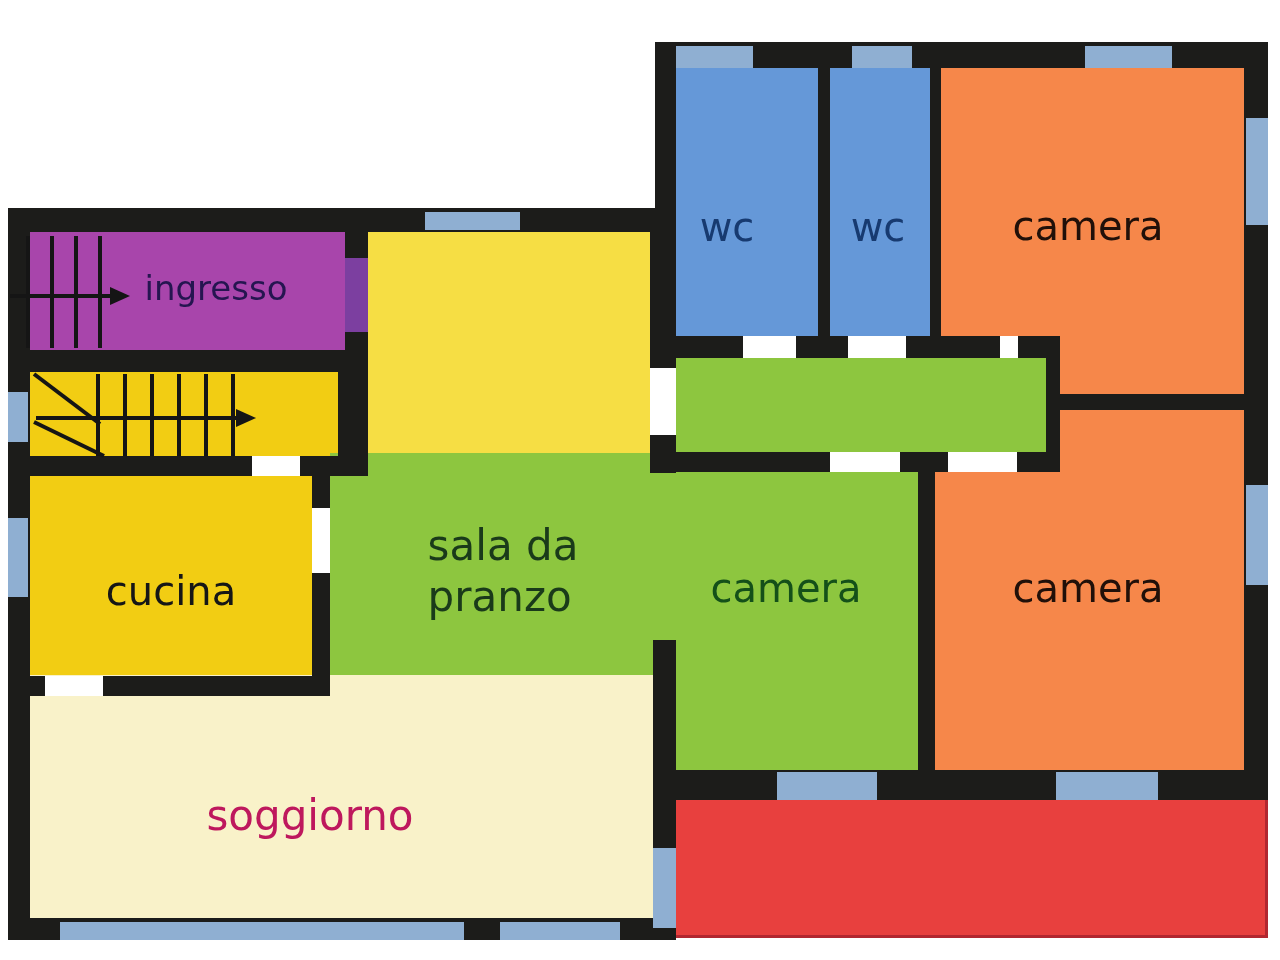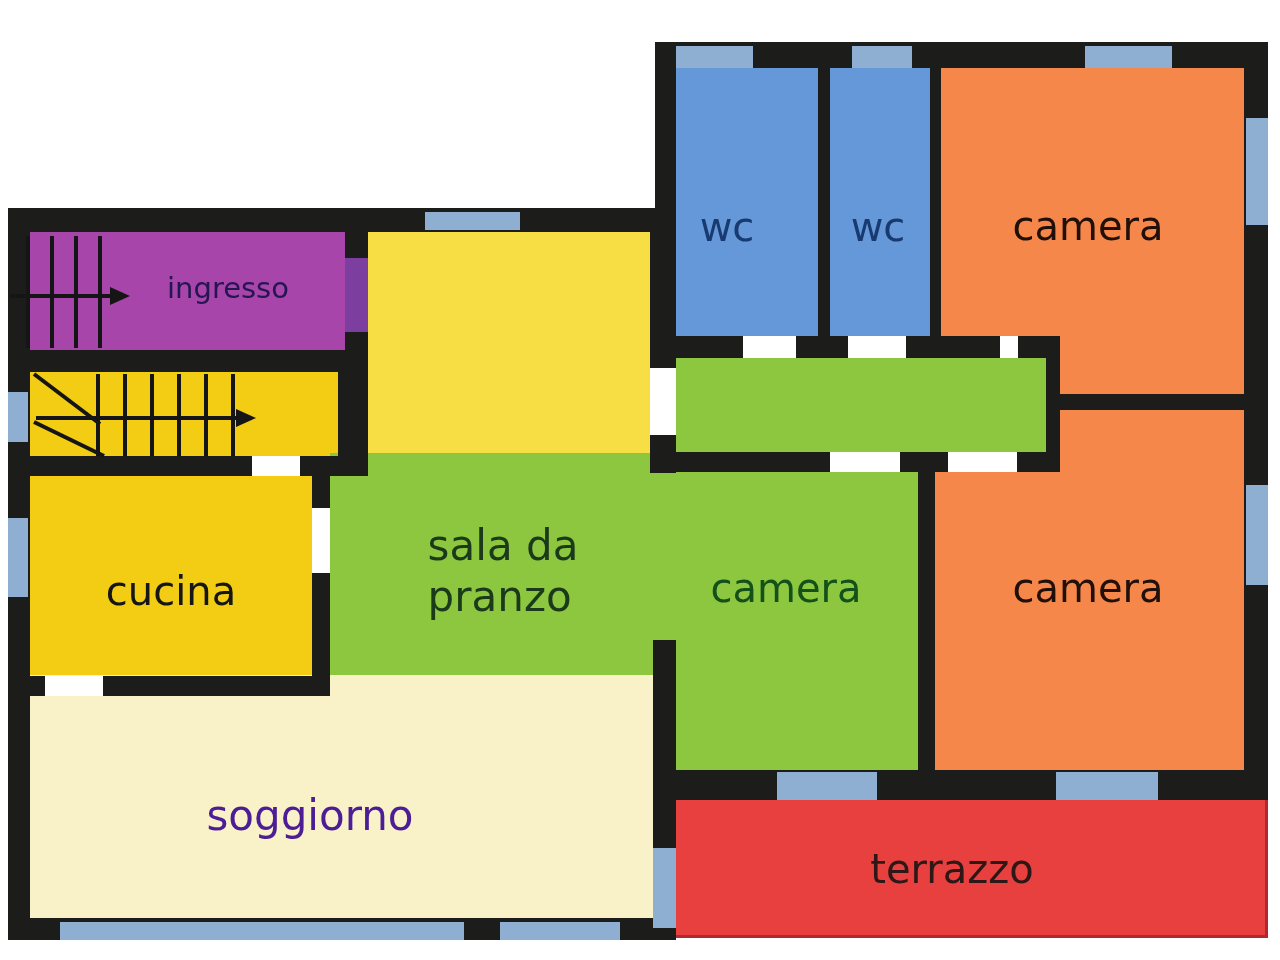"ingresso" div.room-label { font-size: 29px -> 34px; left: 228px -> 216px }
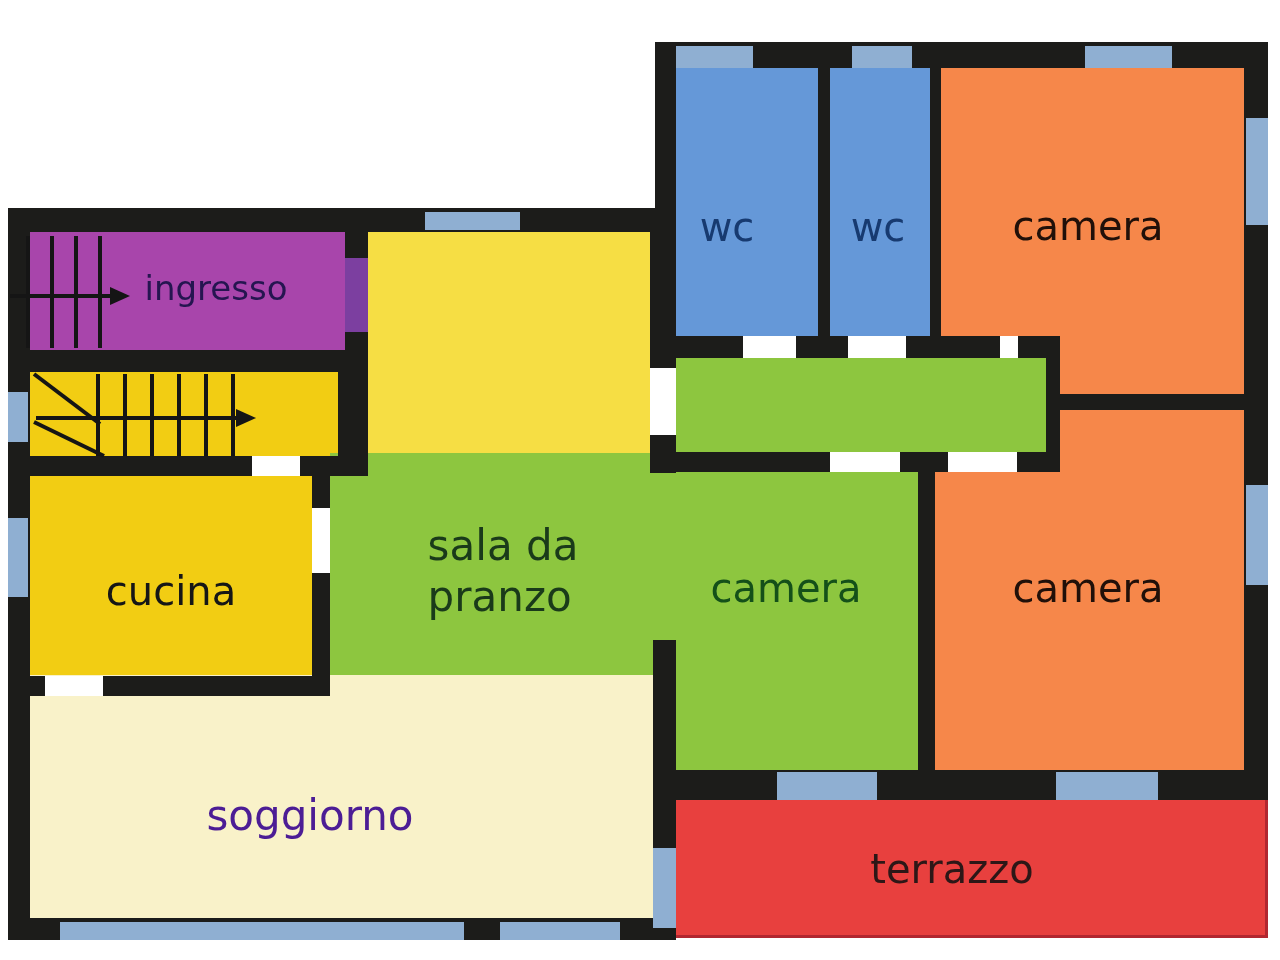"soggiorno" div.room-label { color: #4c1d95 -> #be185d }
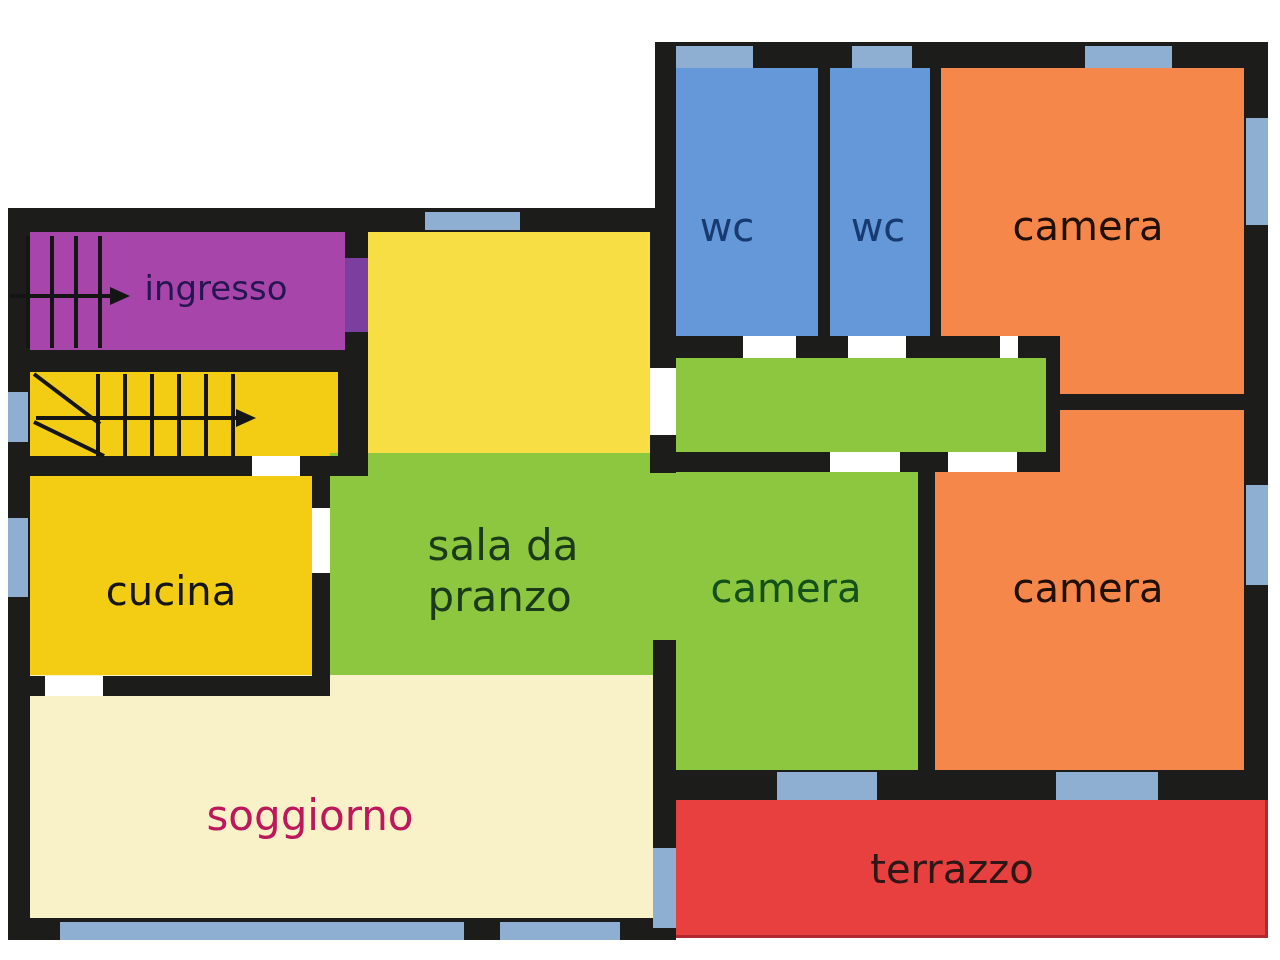"terrazzo" div.room-label { html: <div> <div>terrazzo</div> </div> -> none }
